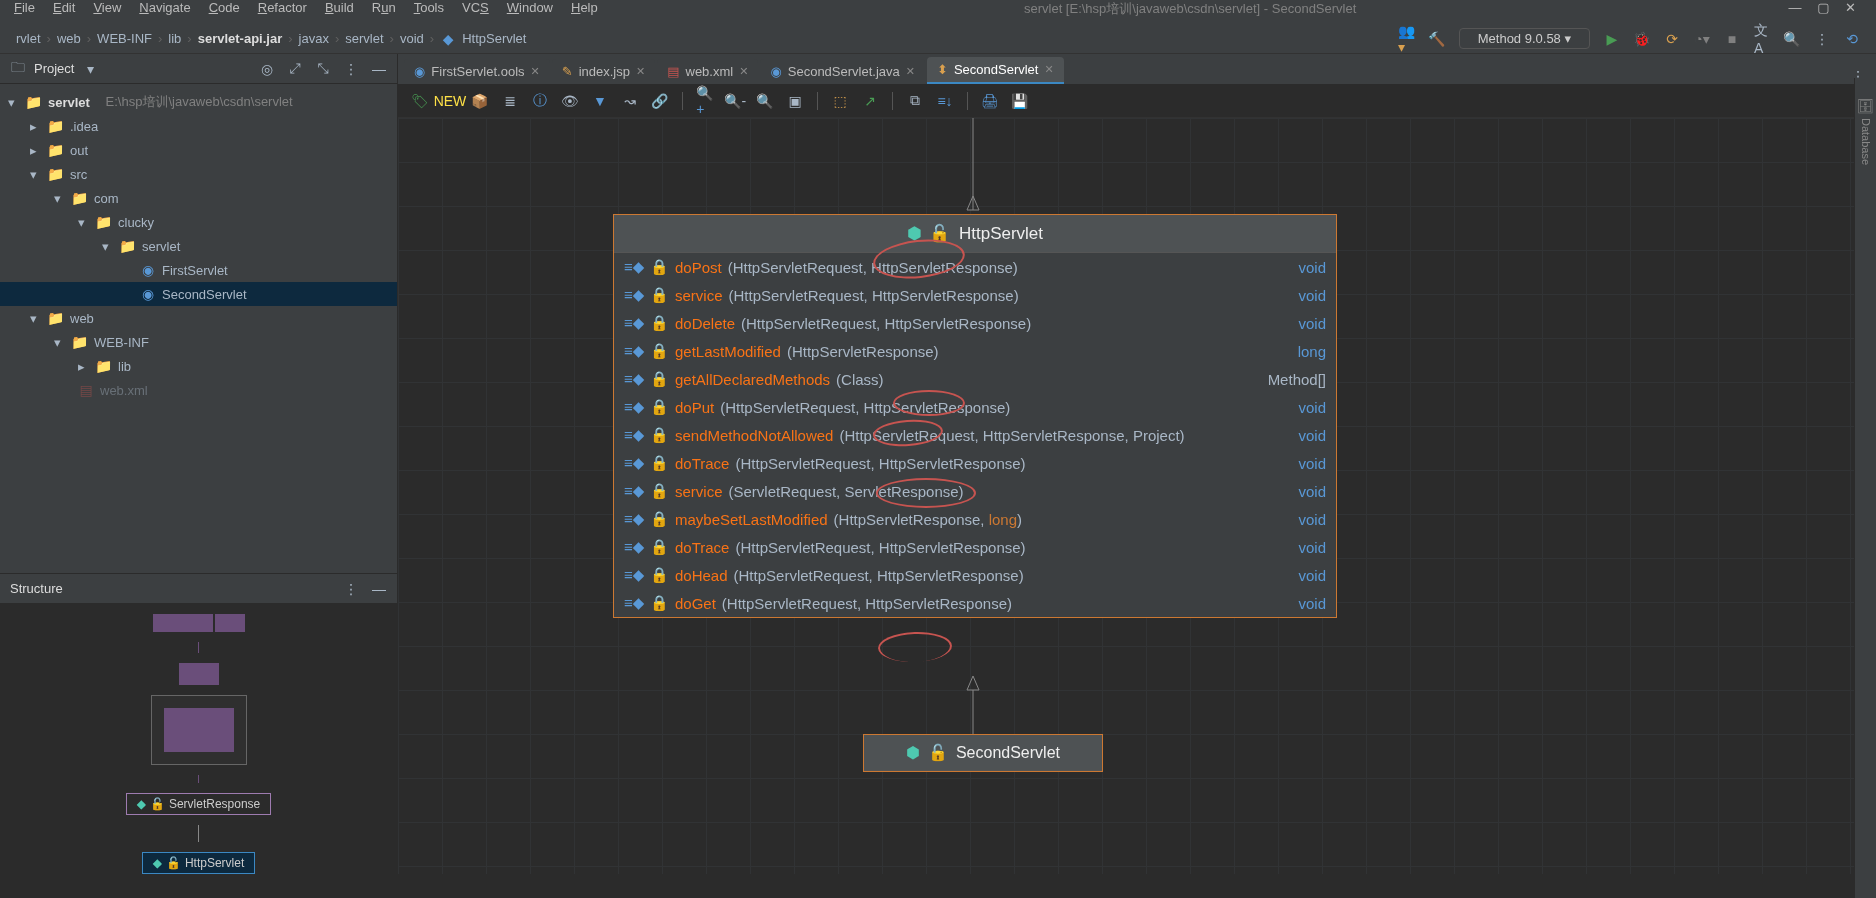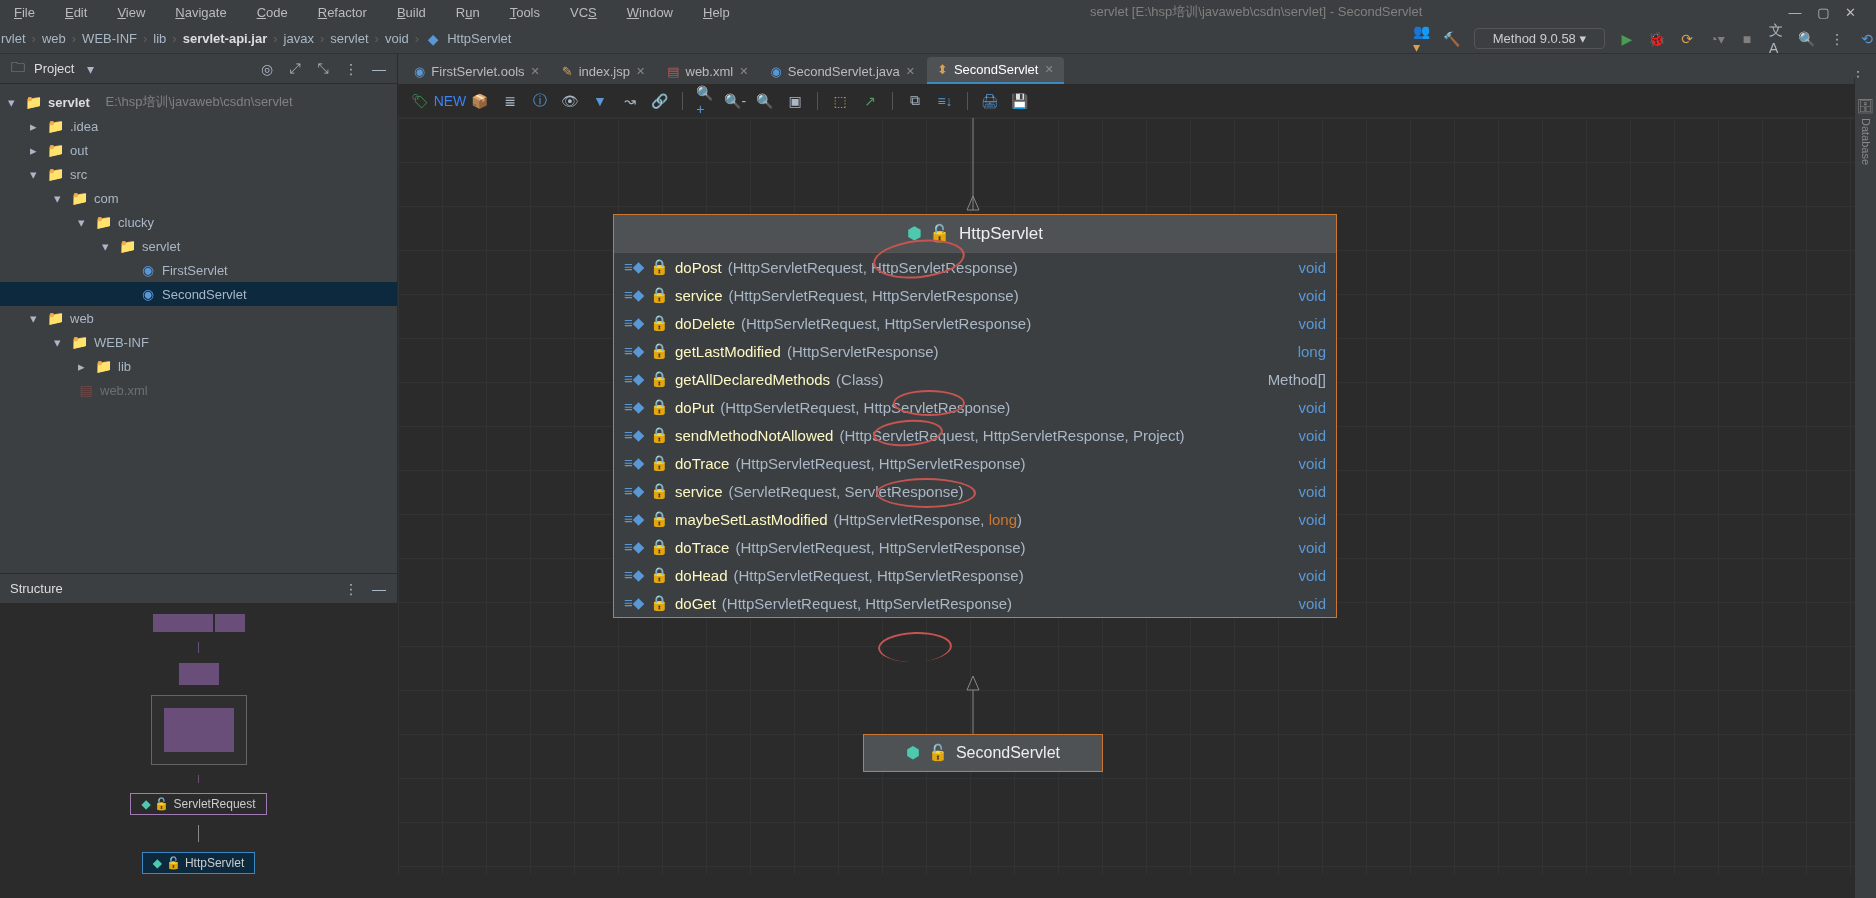"File" .menubar { align-items: center -> none; gap: 18px -> 6px }
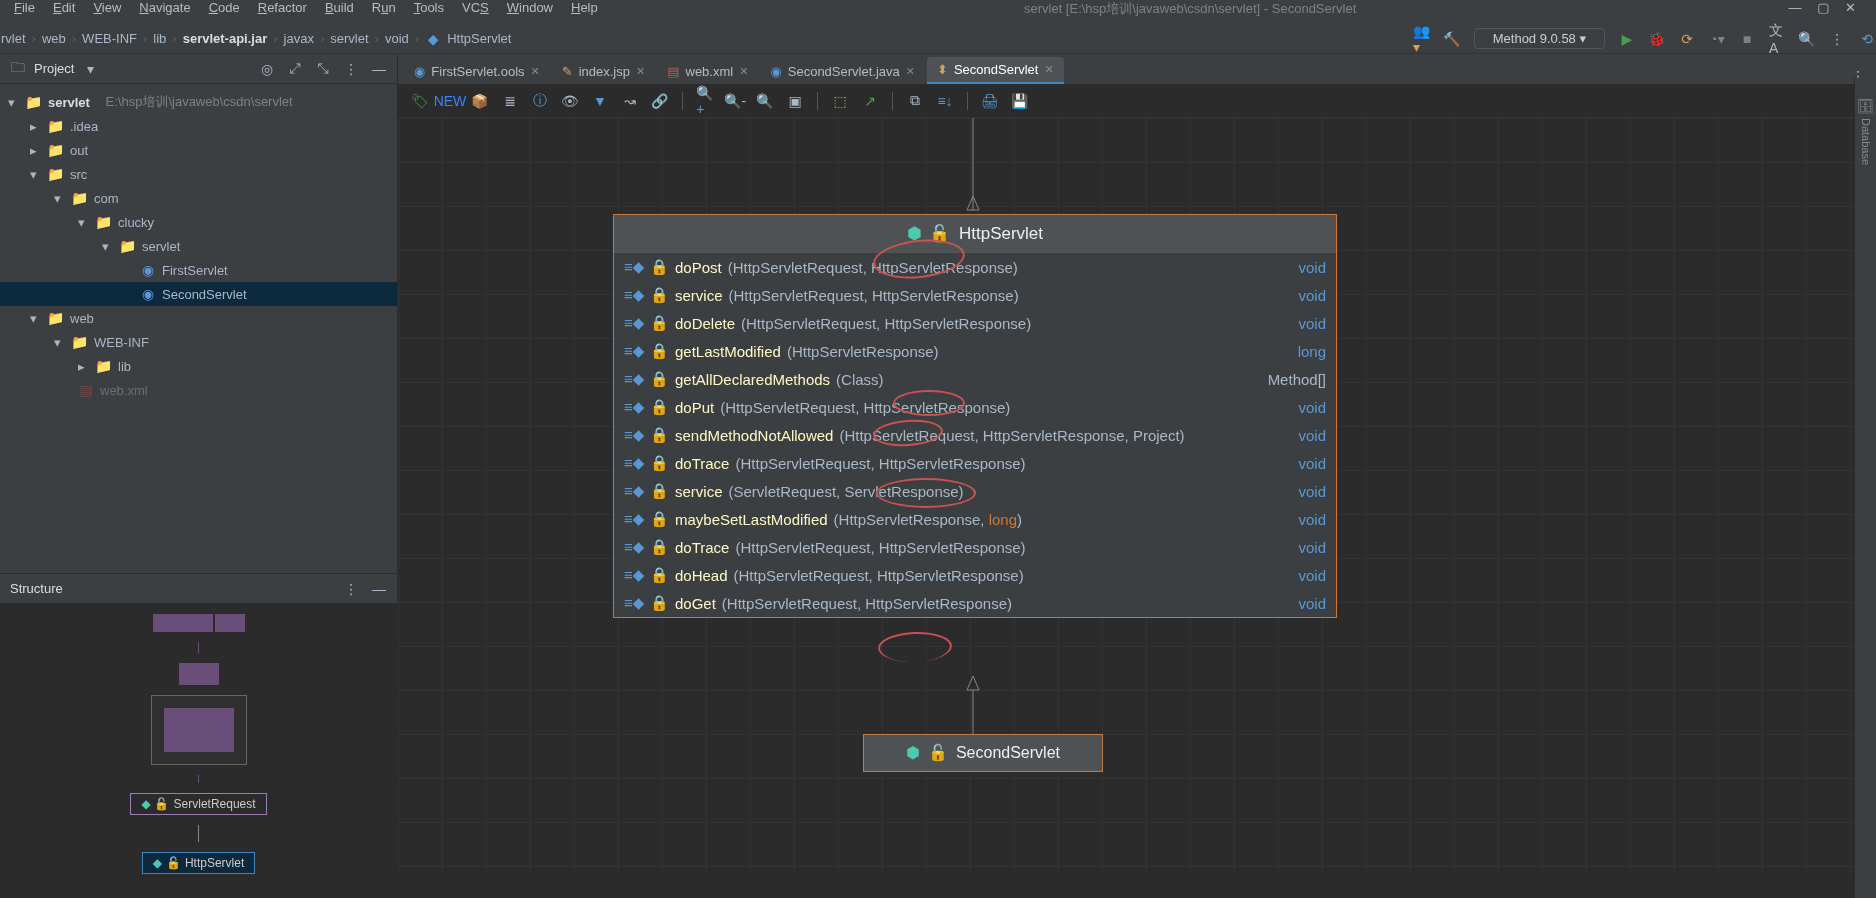"rvlet" .navbar { padding: 0 1px -> 0 16px }
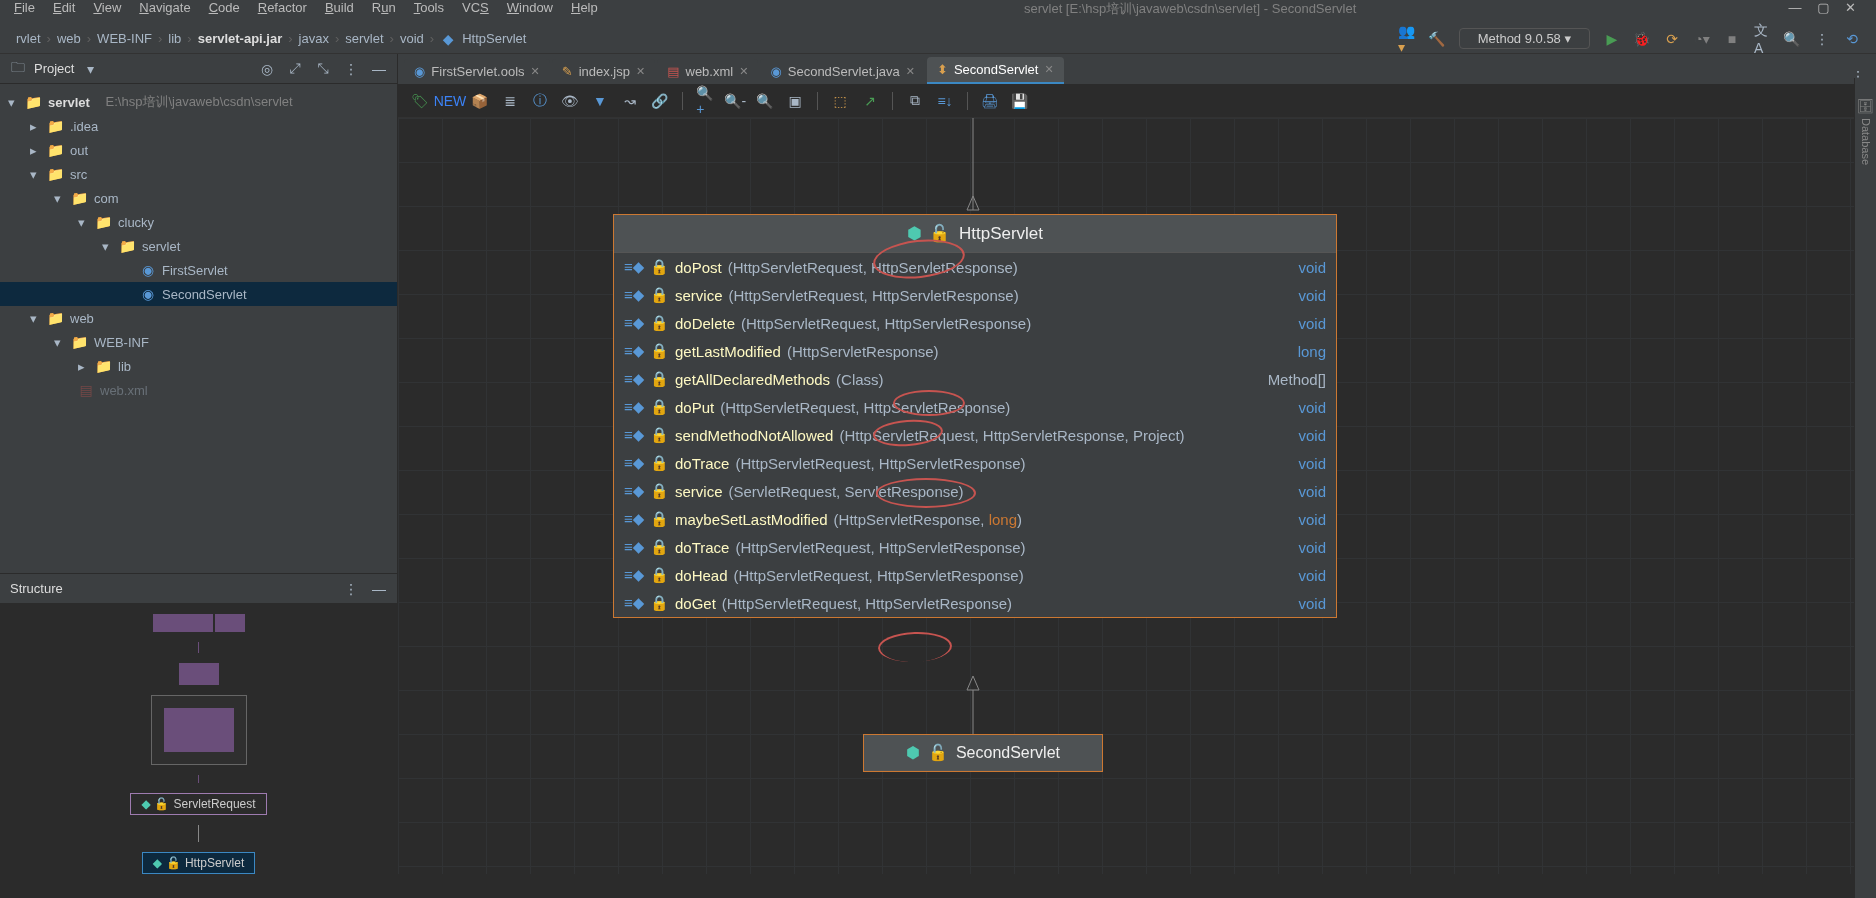"NEW" .orange { color: #3b82f6 -> #fde047 }
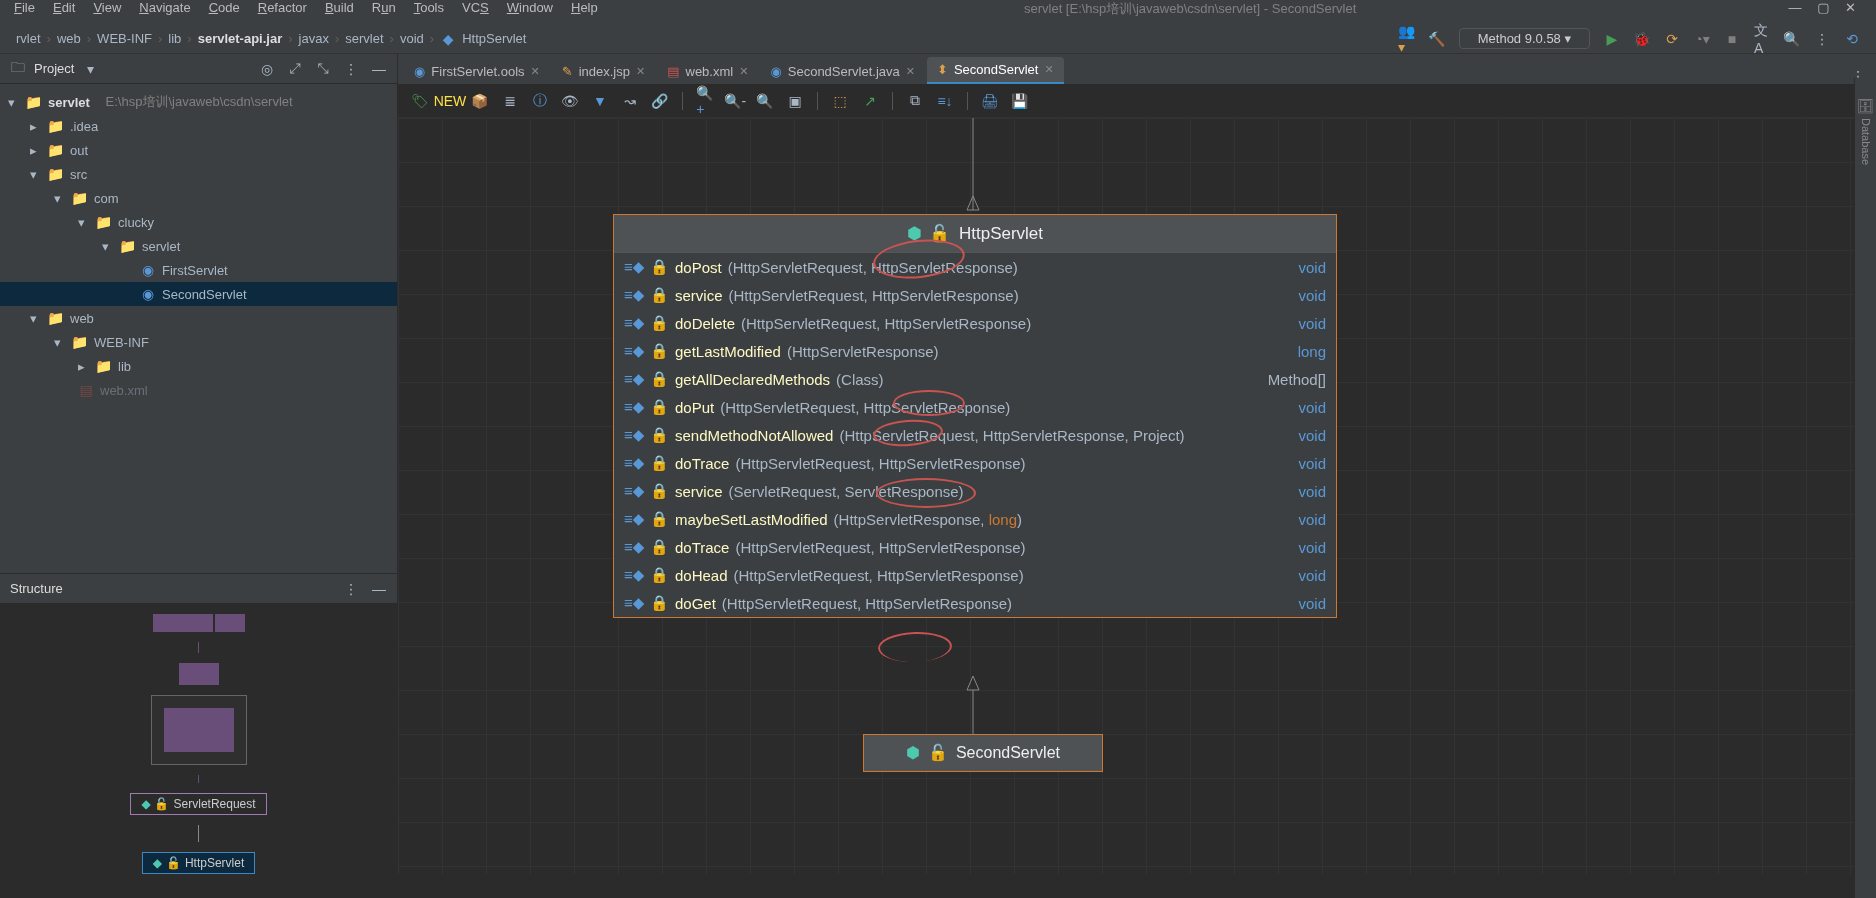"doPost" .mname { color: #fef9c3 -> #f97316 }
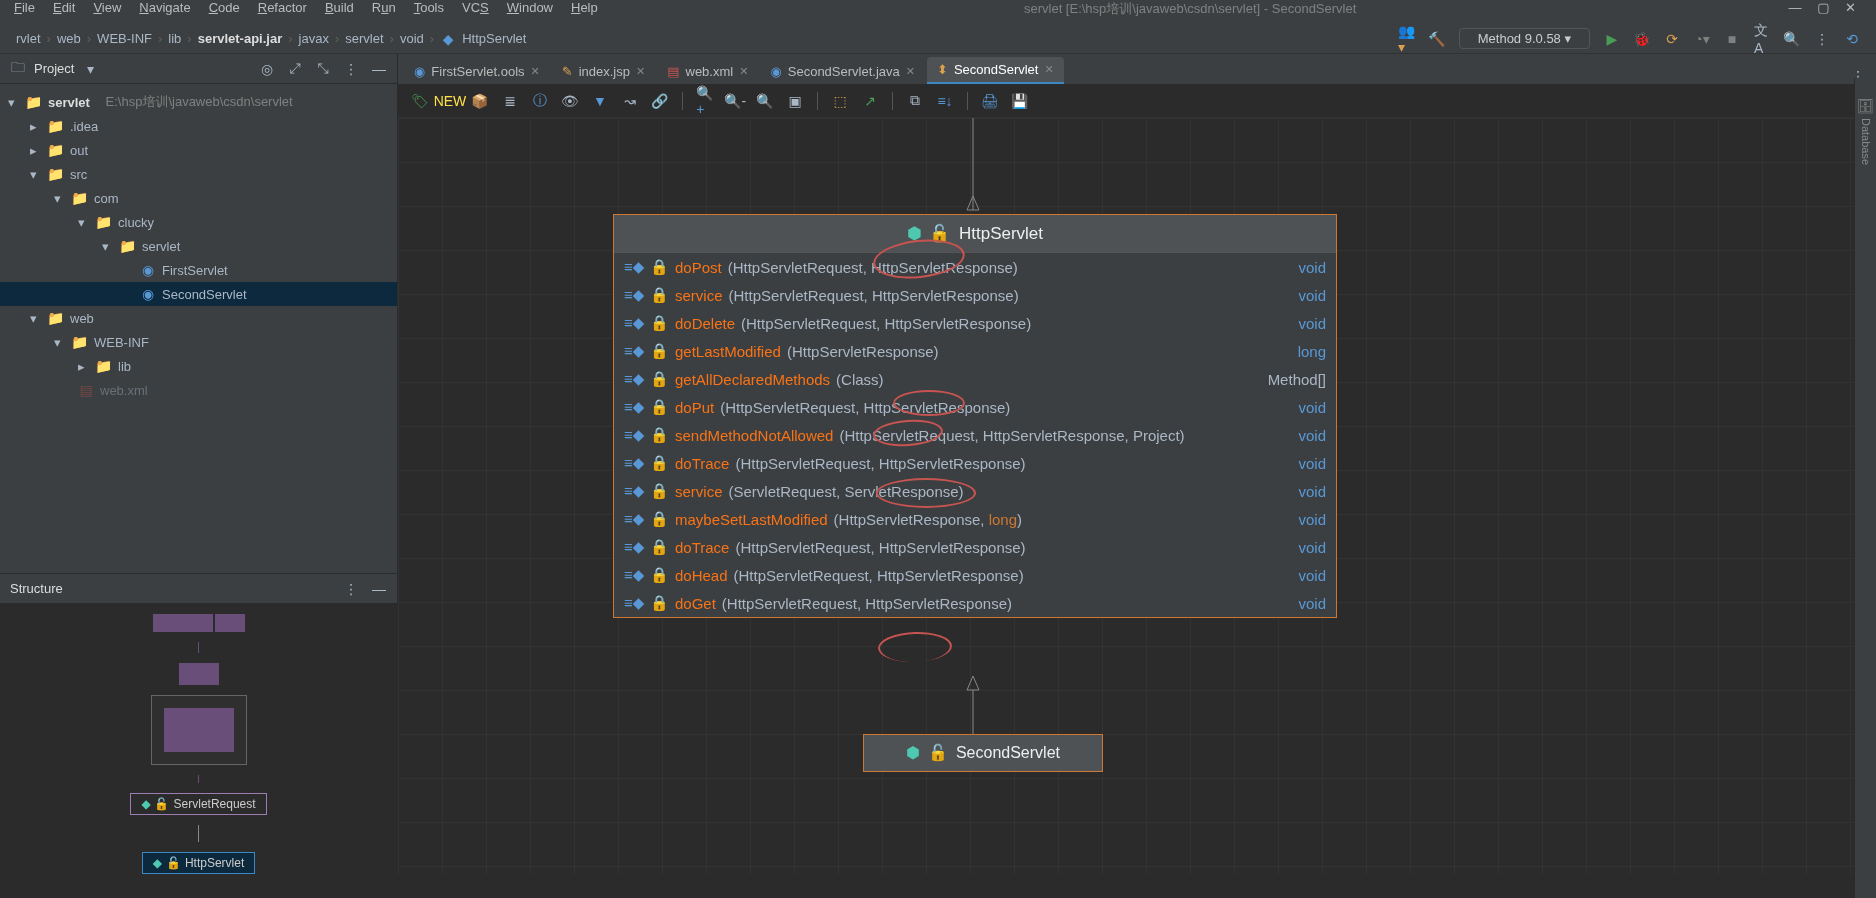"ServletRequest" span { text: ServletRequest -> ServletResponse }
